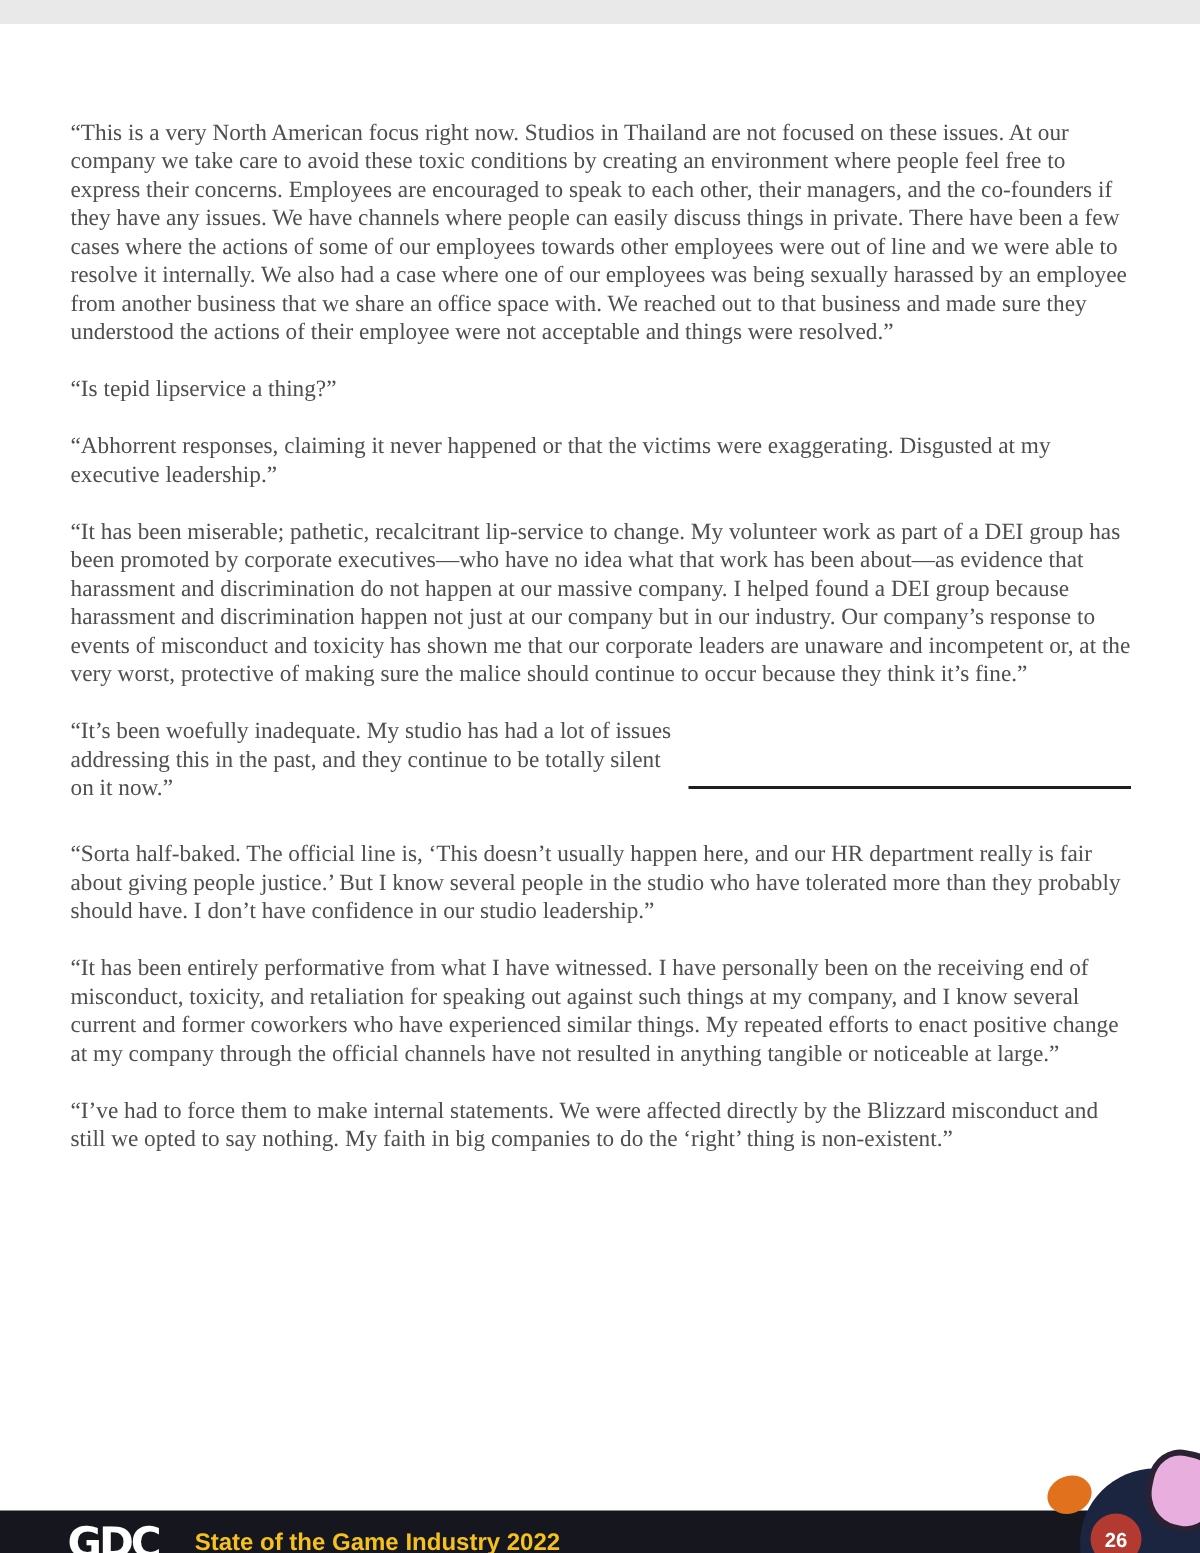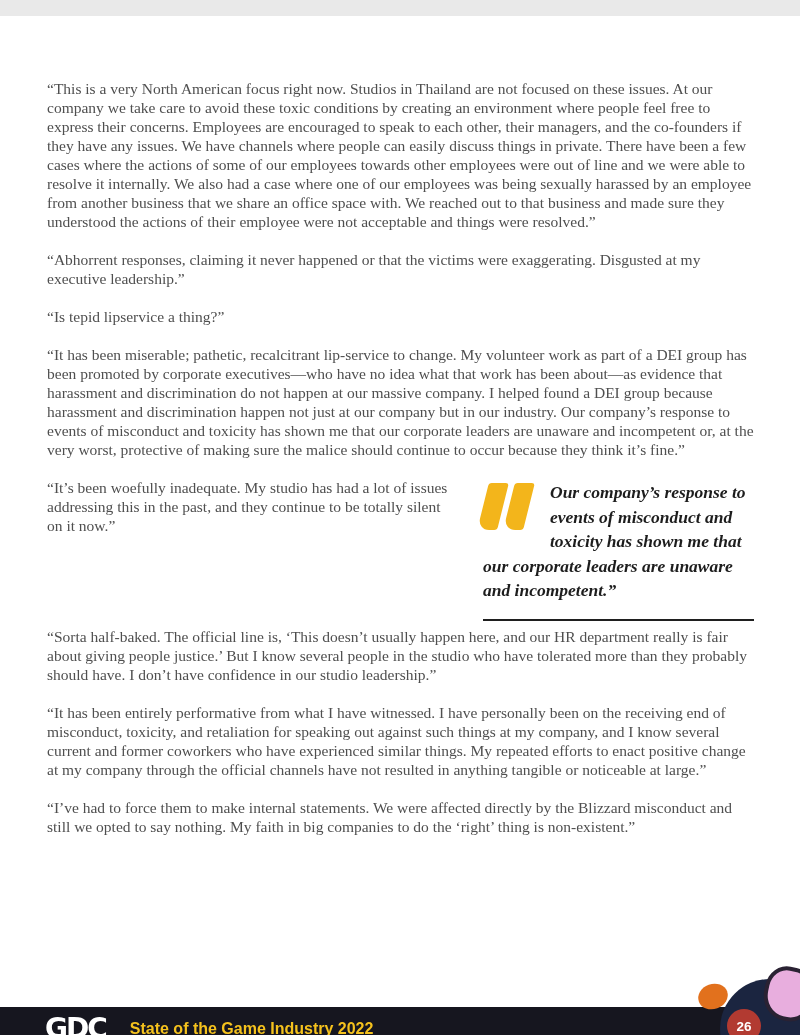"“Abhorrent responses, claiming it never" p.para { order: before "“Is tepid lipservice a thing?”" -> after "“Is tepid lipservice a thing?”" }
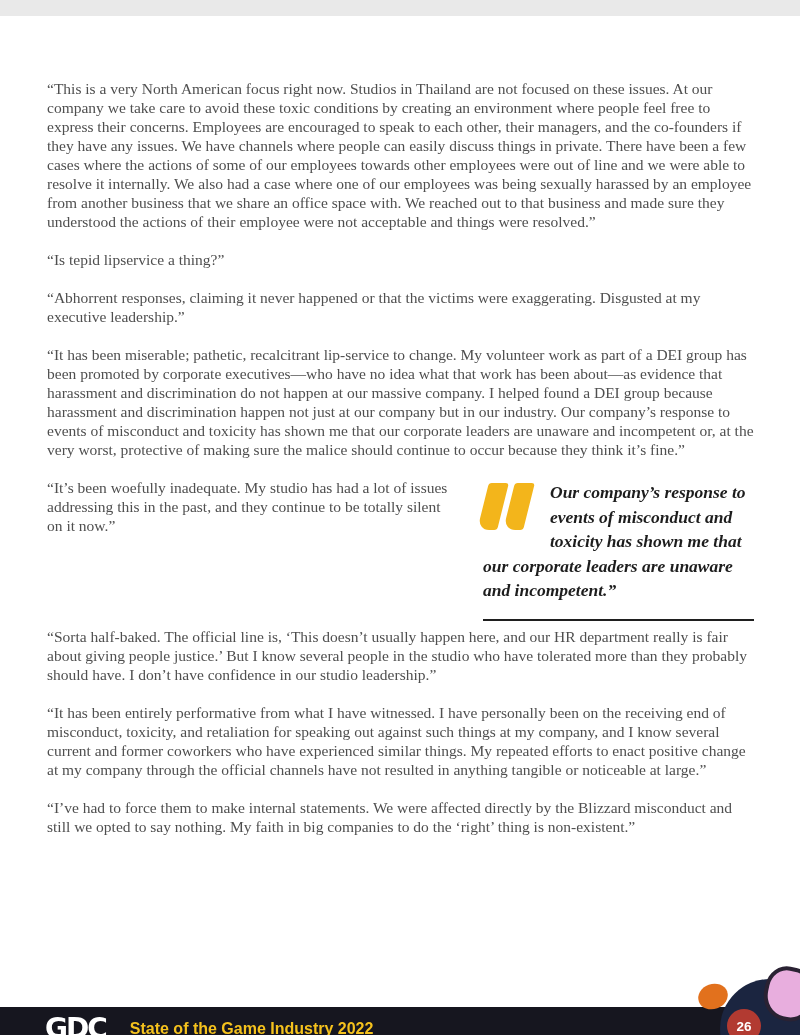"“It’s been woefully inadequate. My" .twocol { align-items: none -> center; gap: 24px -> none }
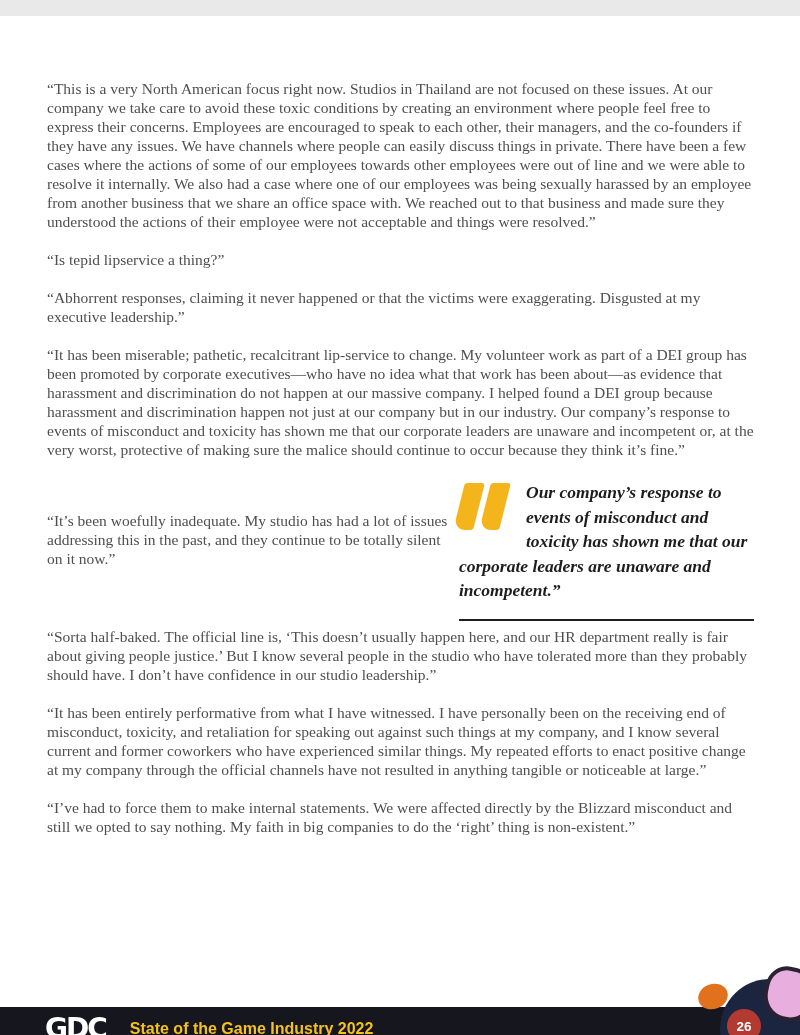"Our company’s response to events" div.pq-body { html: <div> <div><i></i><i></i></div> <span>Our company’s response to events of misconduct and toxicity has shown me that our corporate leaders are unaware and incompetent.”</span> </div> -> none }
